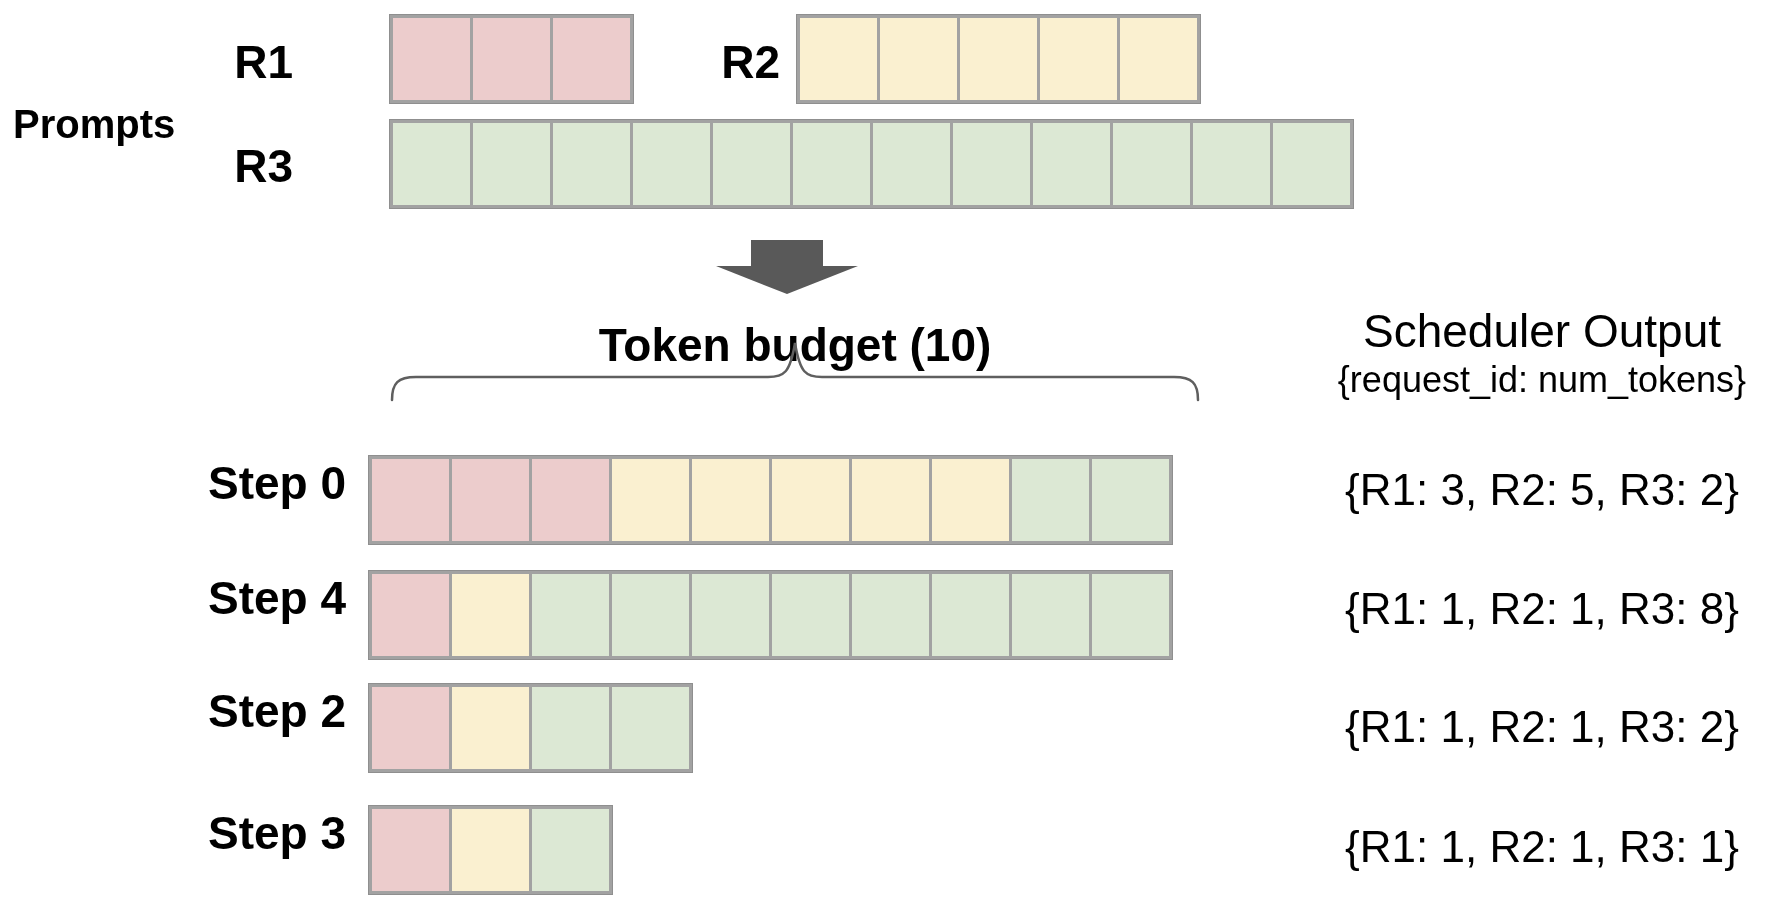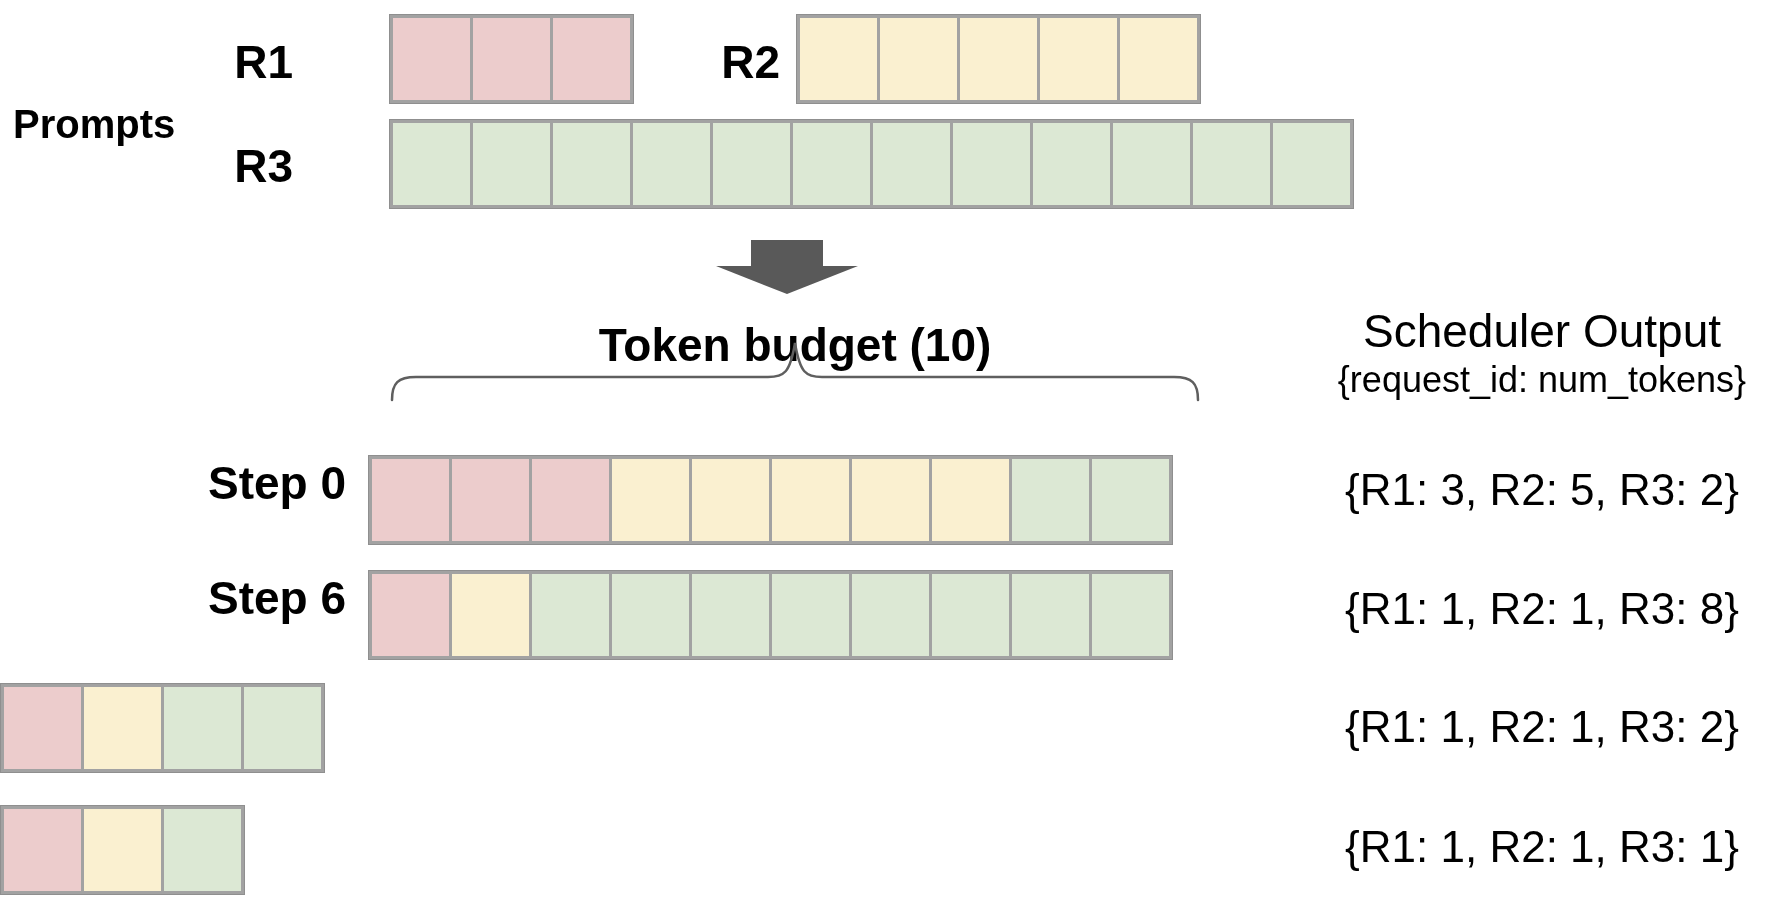"Step 6" div.label { text: 6 -> 4 }
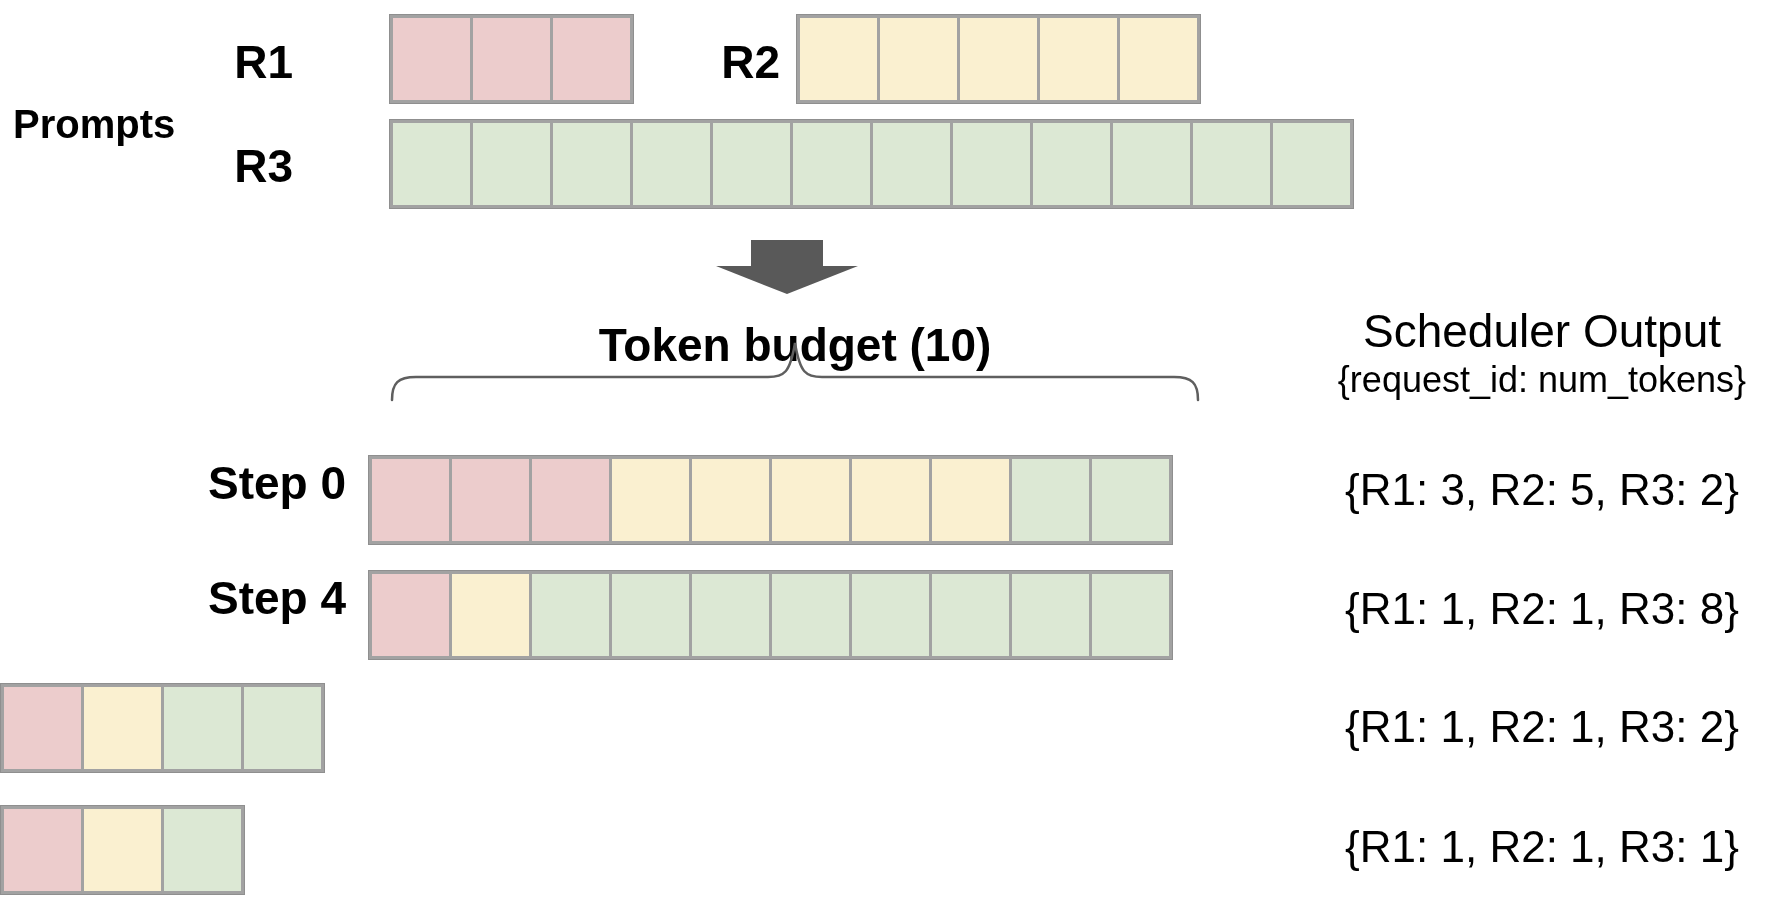"Step 2" div.label { html: none -> <div>Step 2</div> }
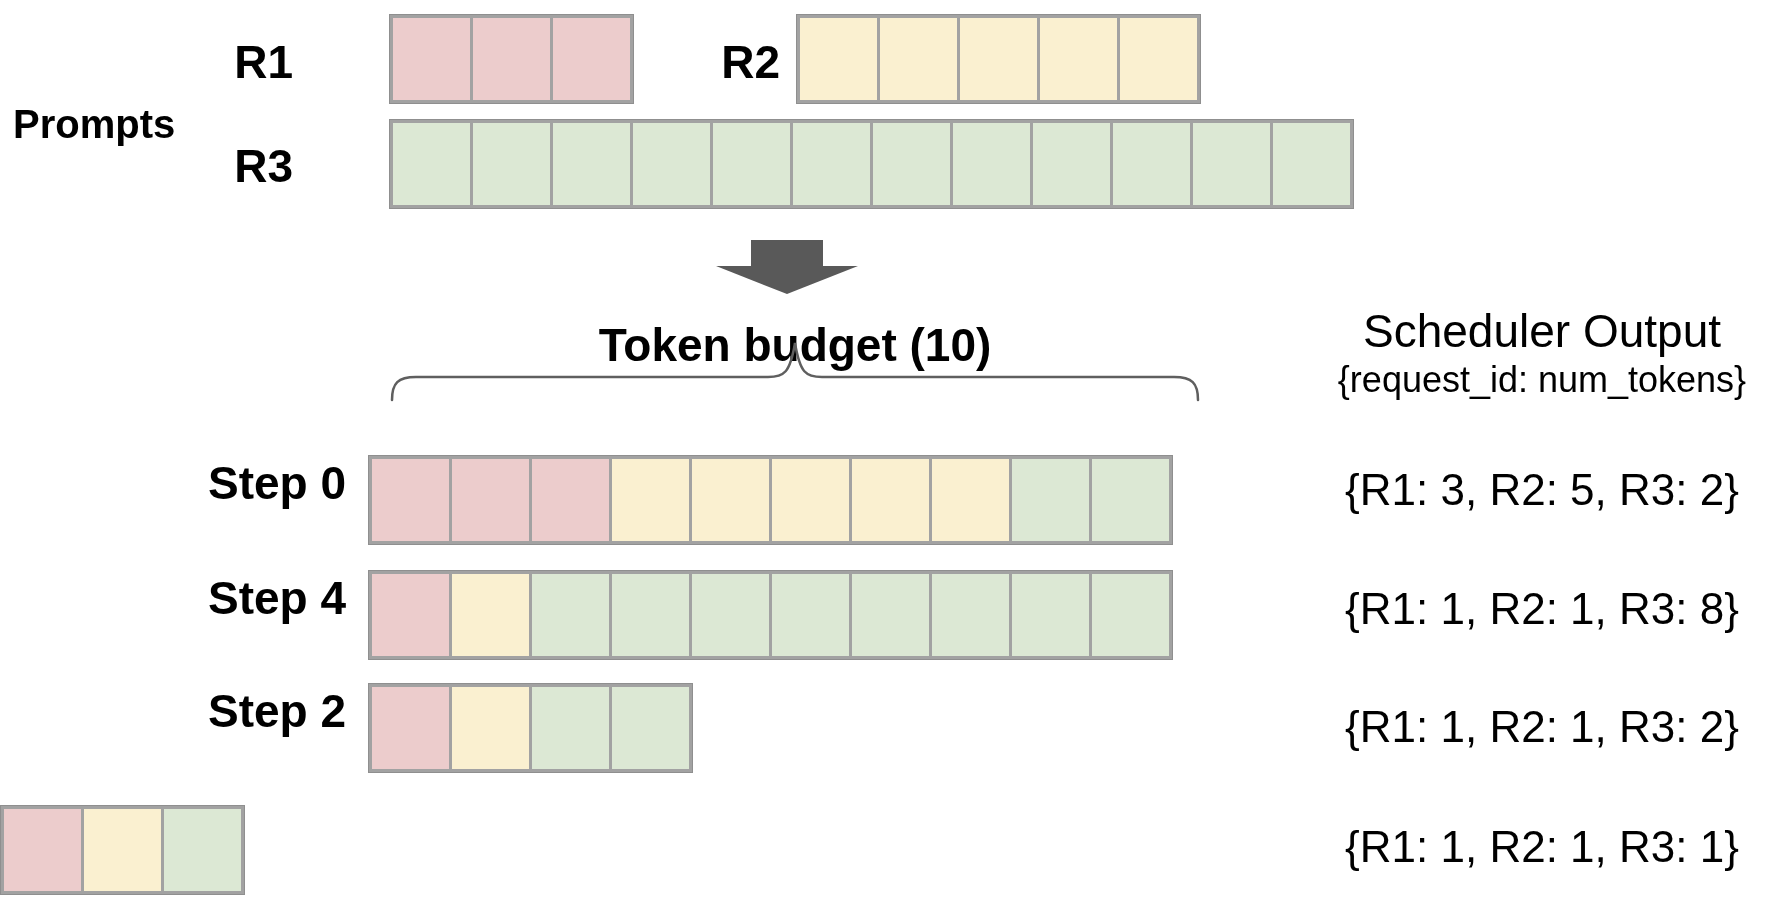"Step 3" div.label { html: none -> <div>Step 3</div> }
